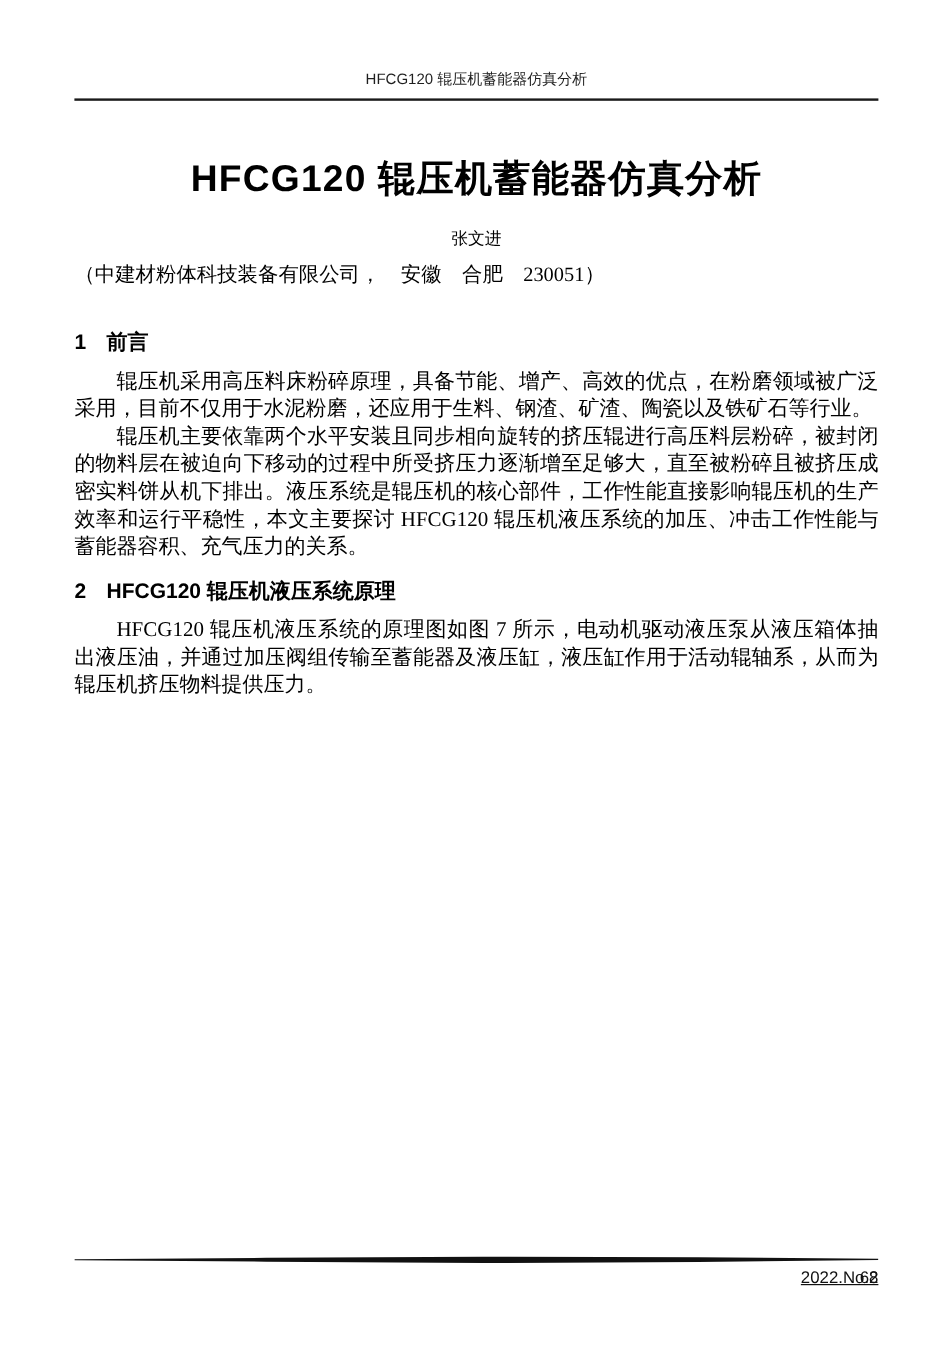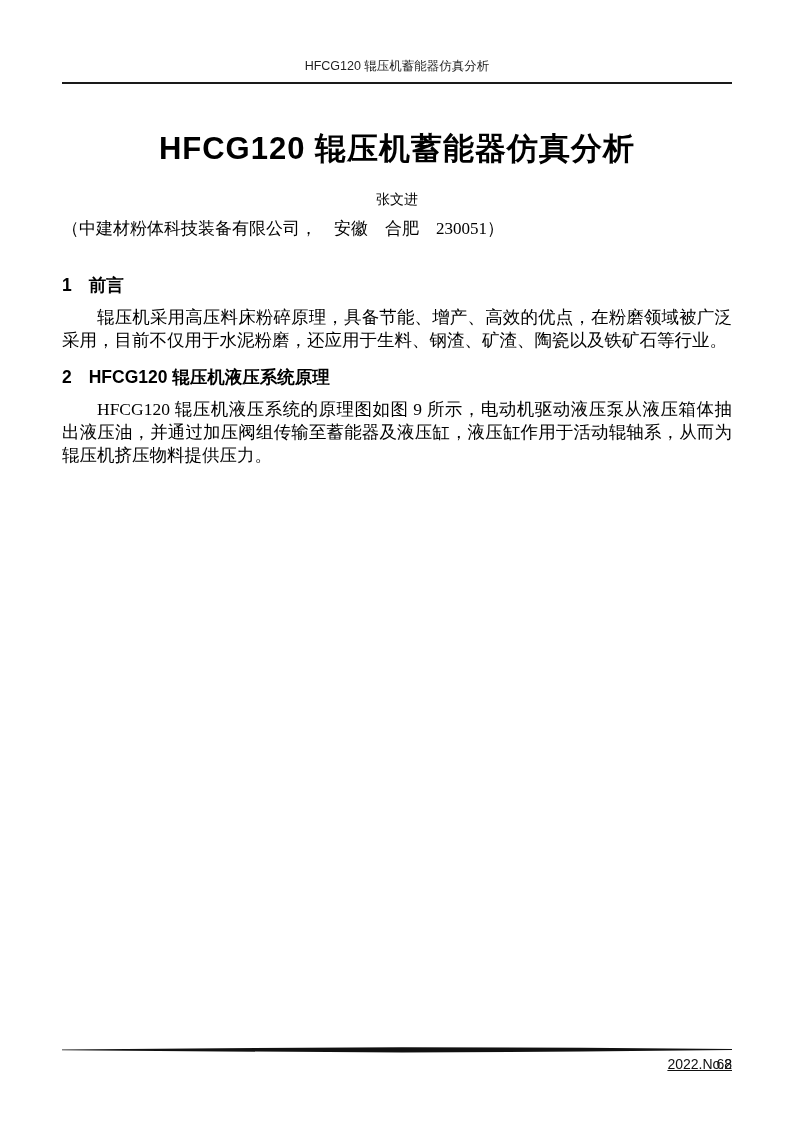"辊压机主要依靠两个水平安装且同步相向旋转的挤压辊进行高压料层粉碎，被封闭的物料层" p.body-par { html: none -> <p>辊压机主要依靠两个水平安装且同步相向旋转的挤压辊进行高压料层粉碎，被封闭的物料层在被迫向下移动的过程中所受挤压力逐渐增至足够大，直至被粉碎且被挤压成密实料饼从机下排出。液压系统是辊压机的核心部件，工作性能直接影响辊压机的生产效率和运行平稳性，本文主要探讨 HFCG120 辊压机液压系统的加压、冲击工作性能与蓄能器容积、充气压力的关系。</p> }
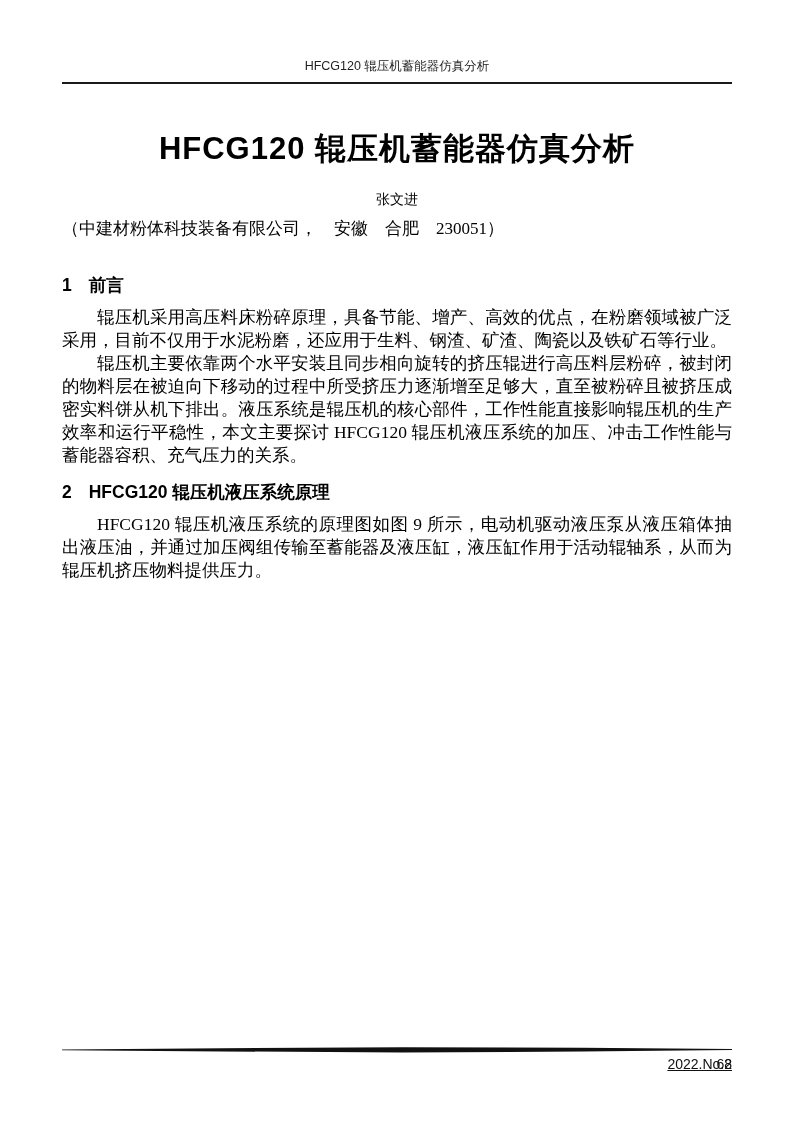"HFCG120 辊压机液压系统的原理图如图 9" p.body-par { text: 9 -> 7 }
